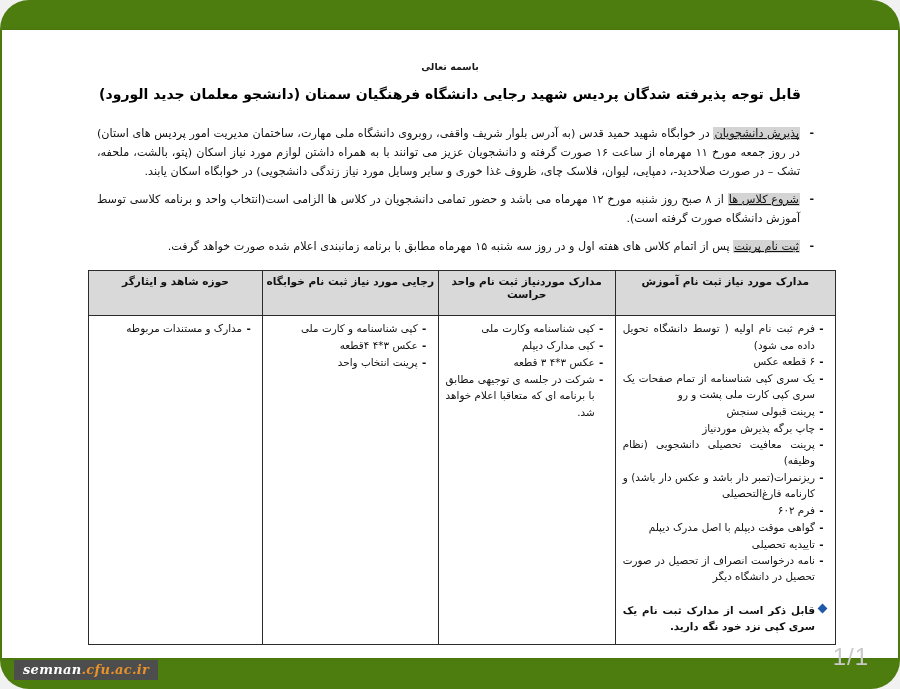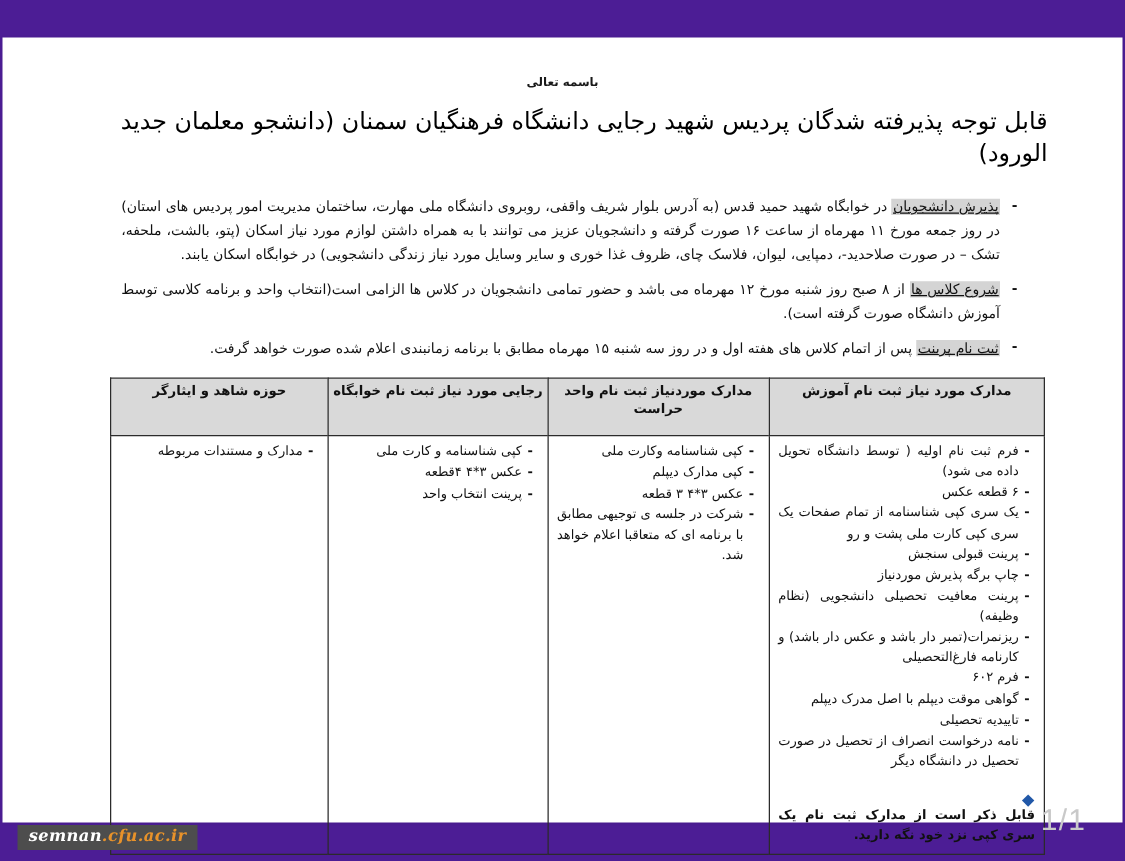"باسمه تعالی" #viewer { background: #4c1d95 -> #4d7c0f; border-radius: none -> 29px }
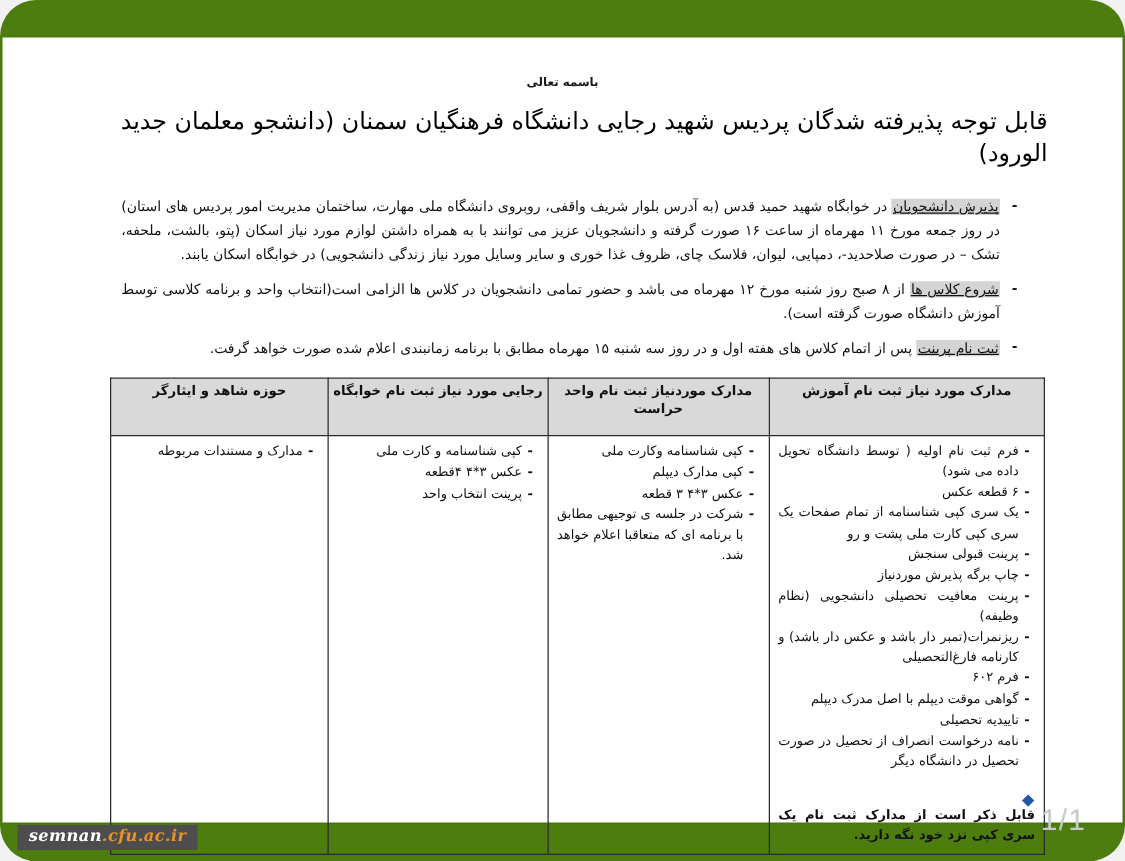"قابل توجه پذیرفته شدگان پردیس" .doc-title { font-size: 19px -> 14px; font-weight: 400 -> 700; text-align: none -> center }
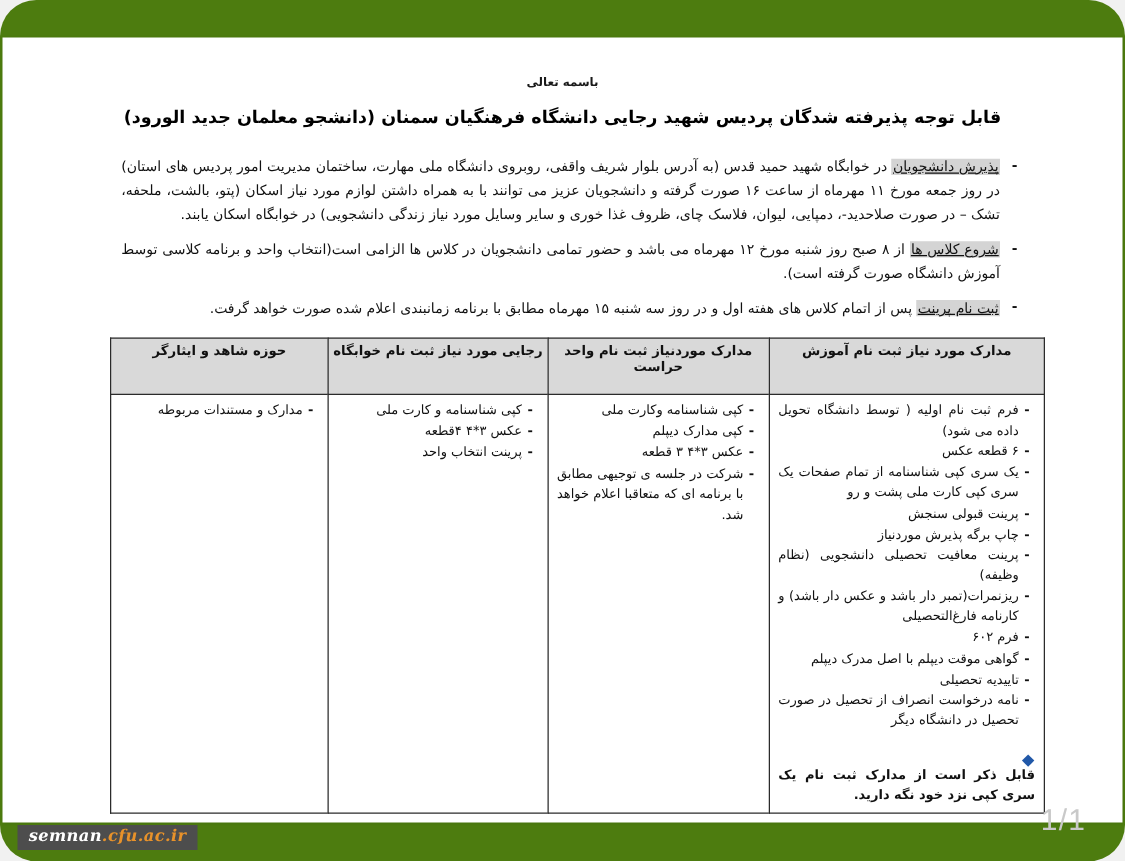"قابل ذکر است از مدارک" .note-block { flex-direction: column -> none }
